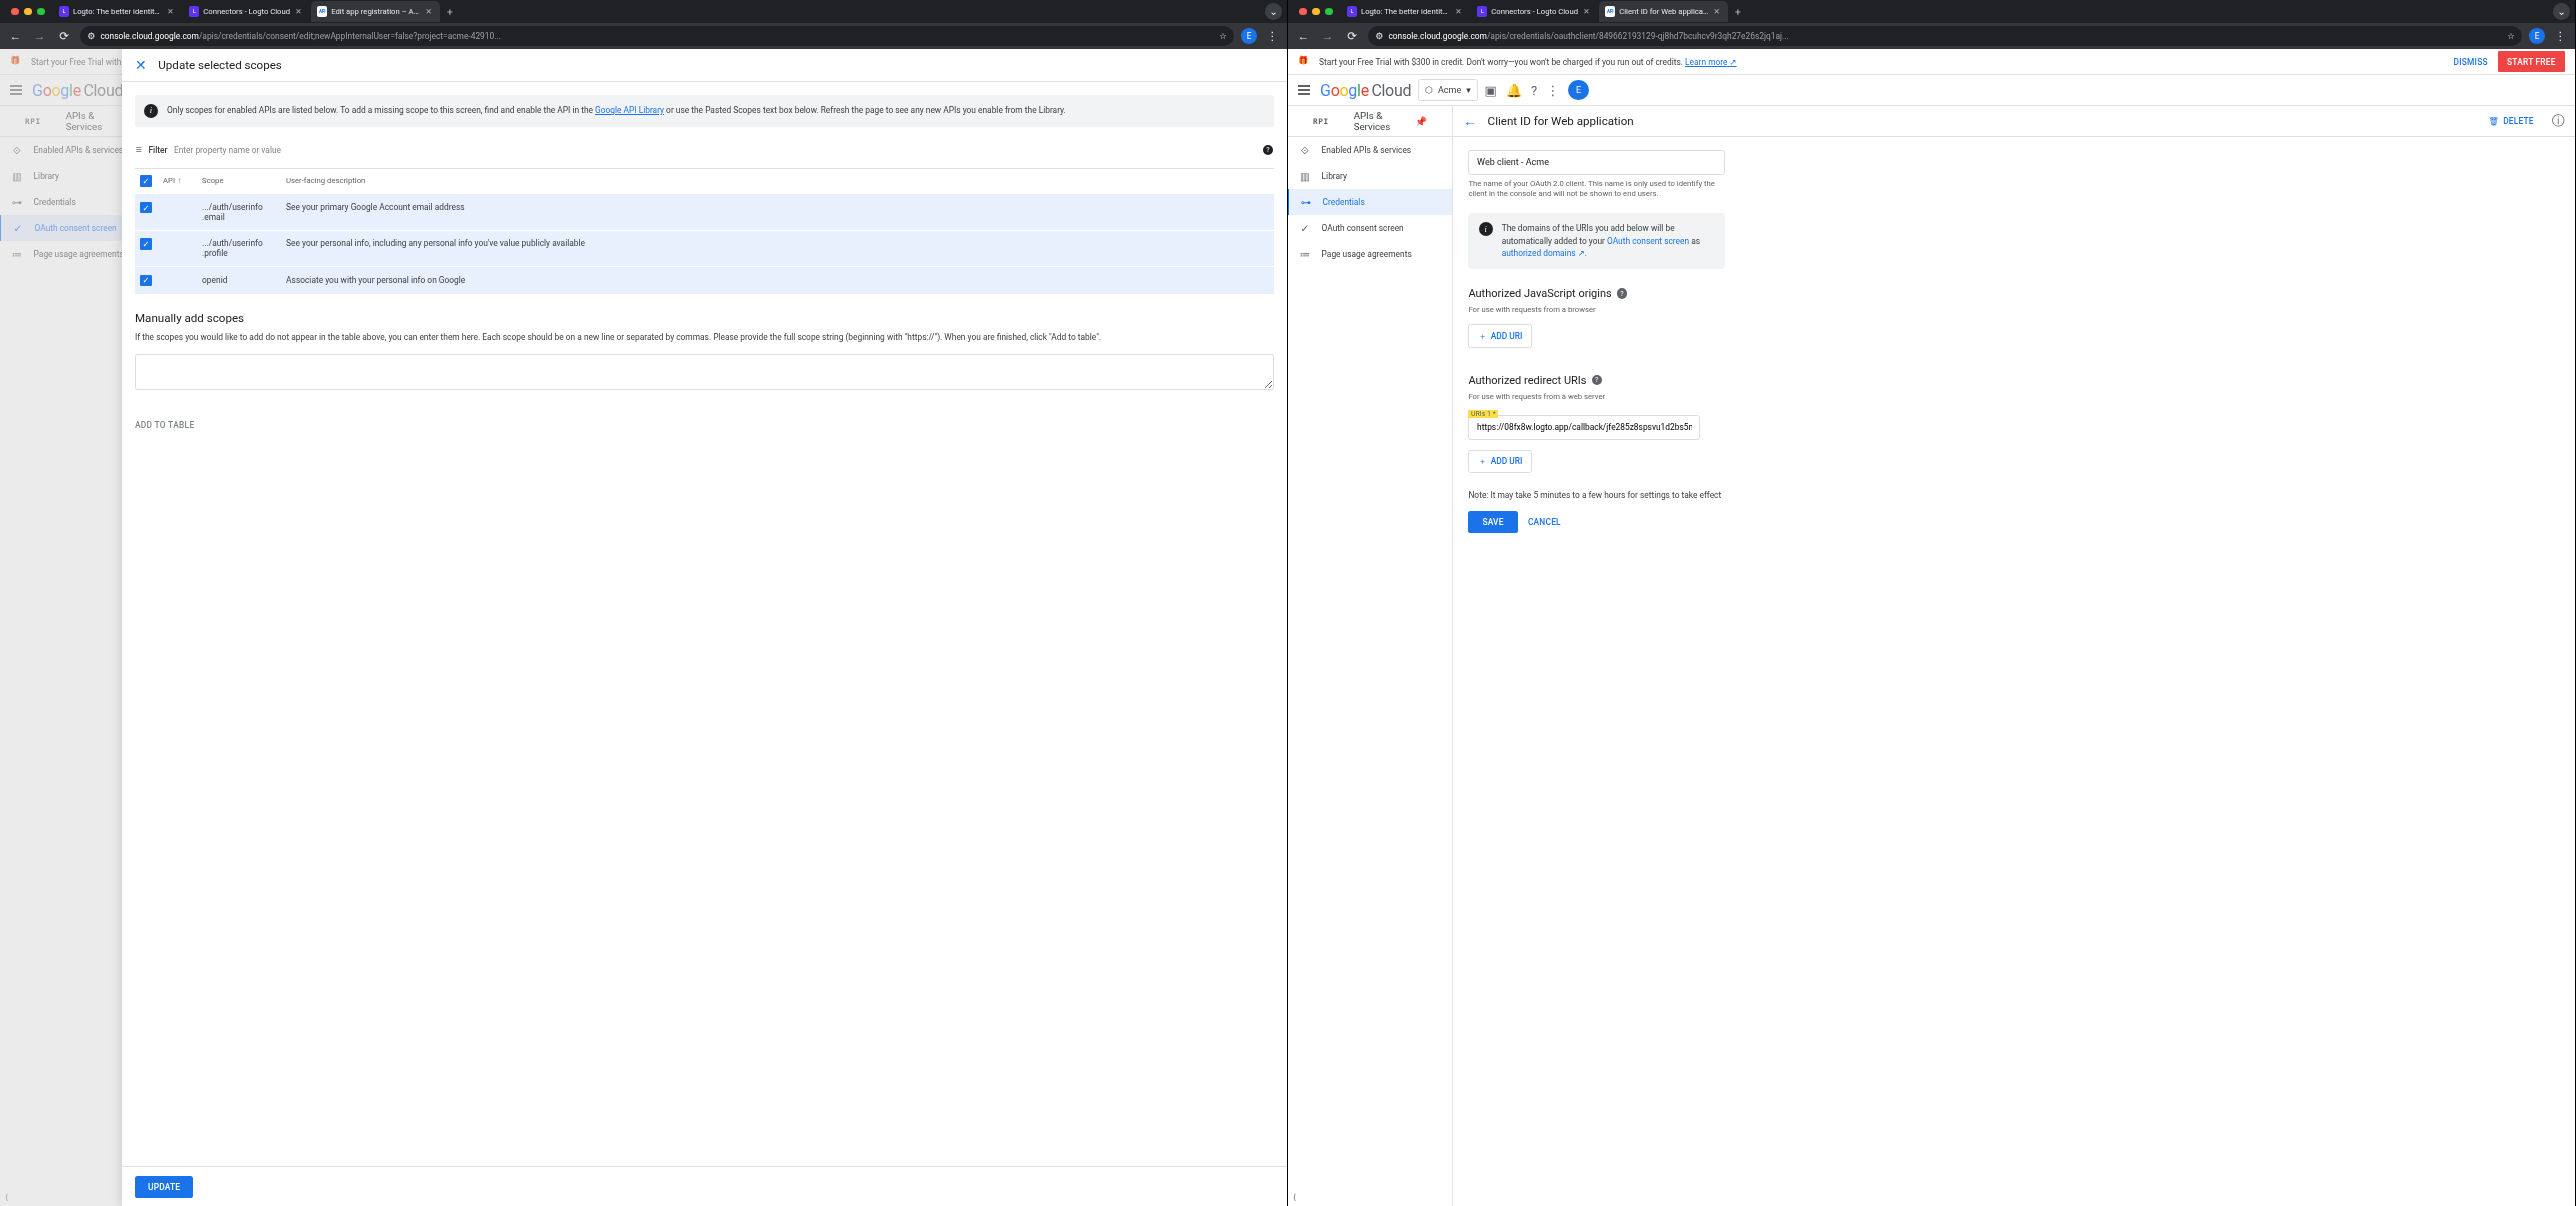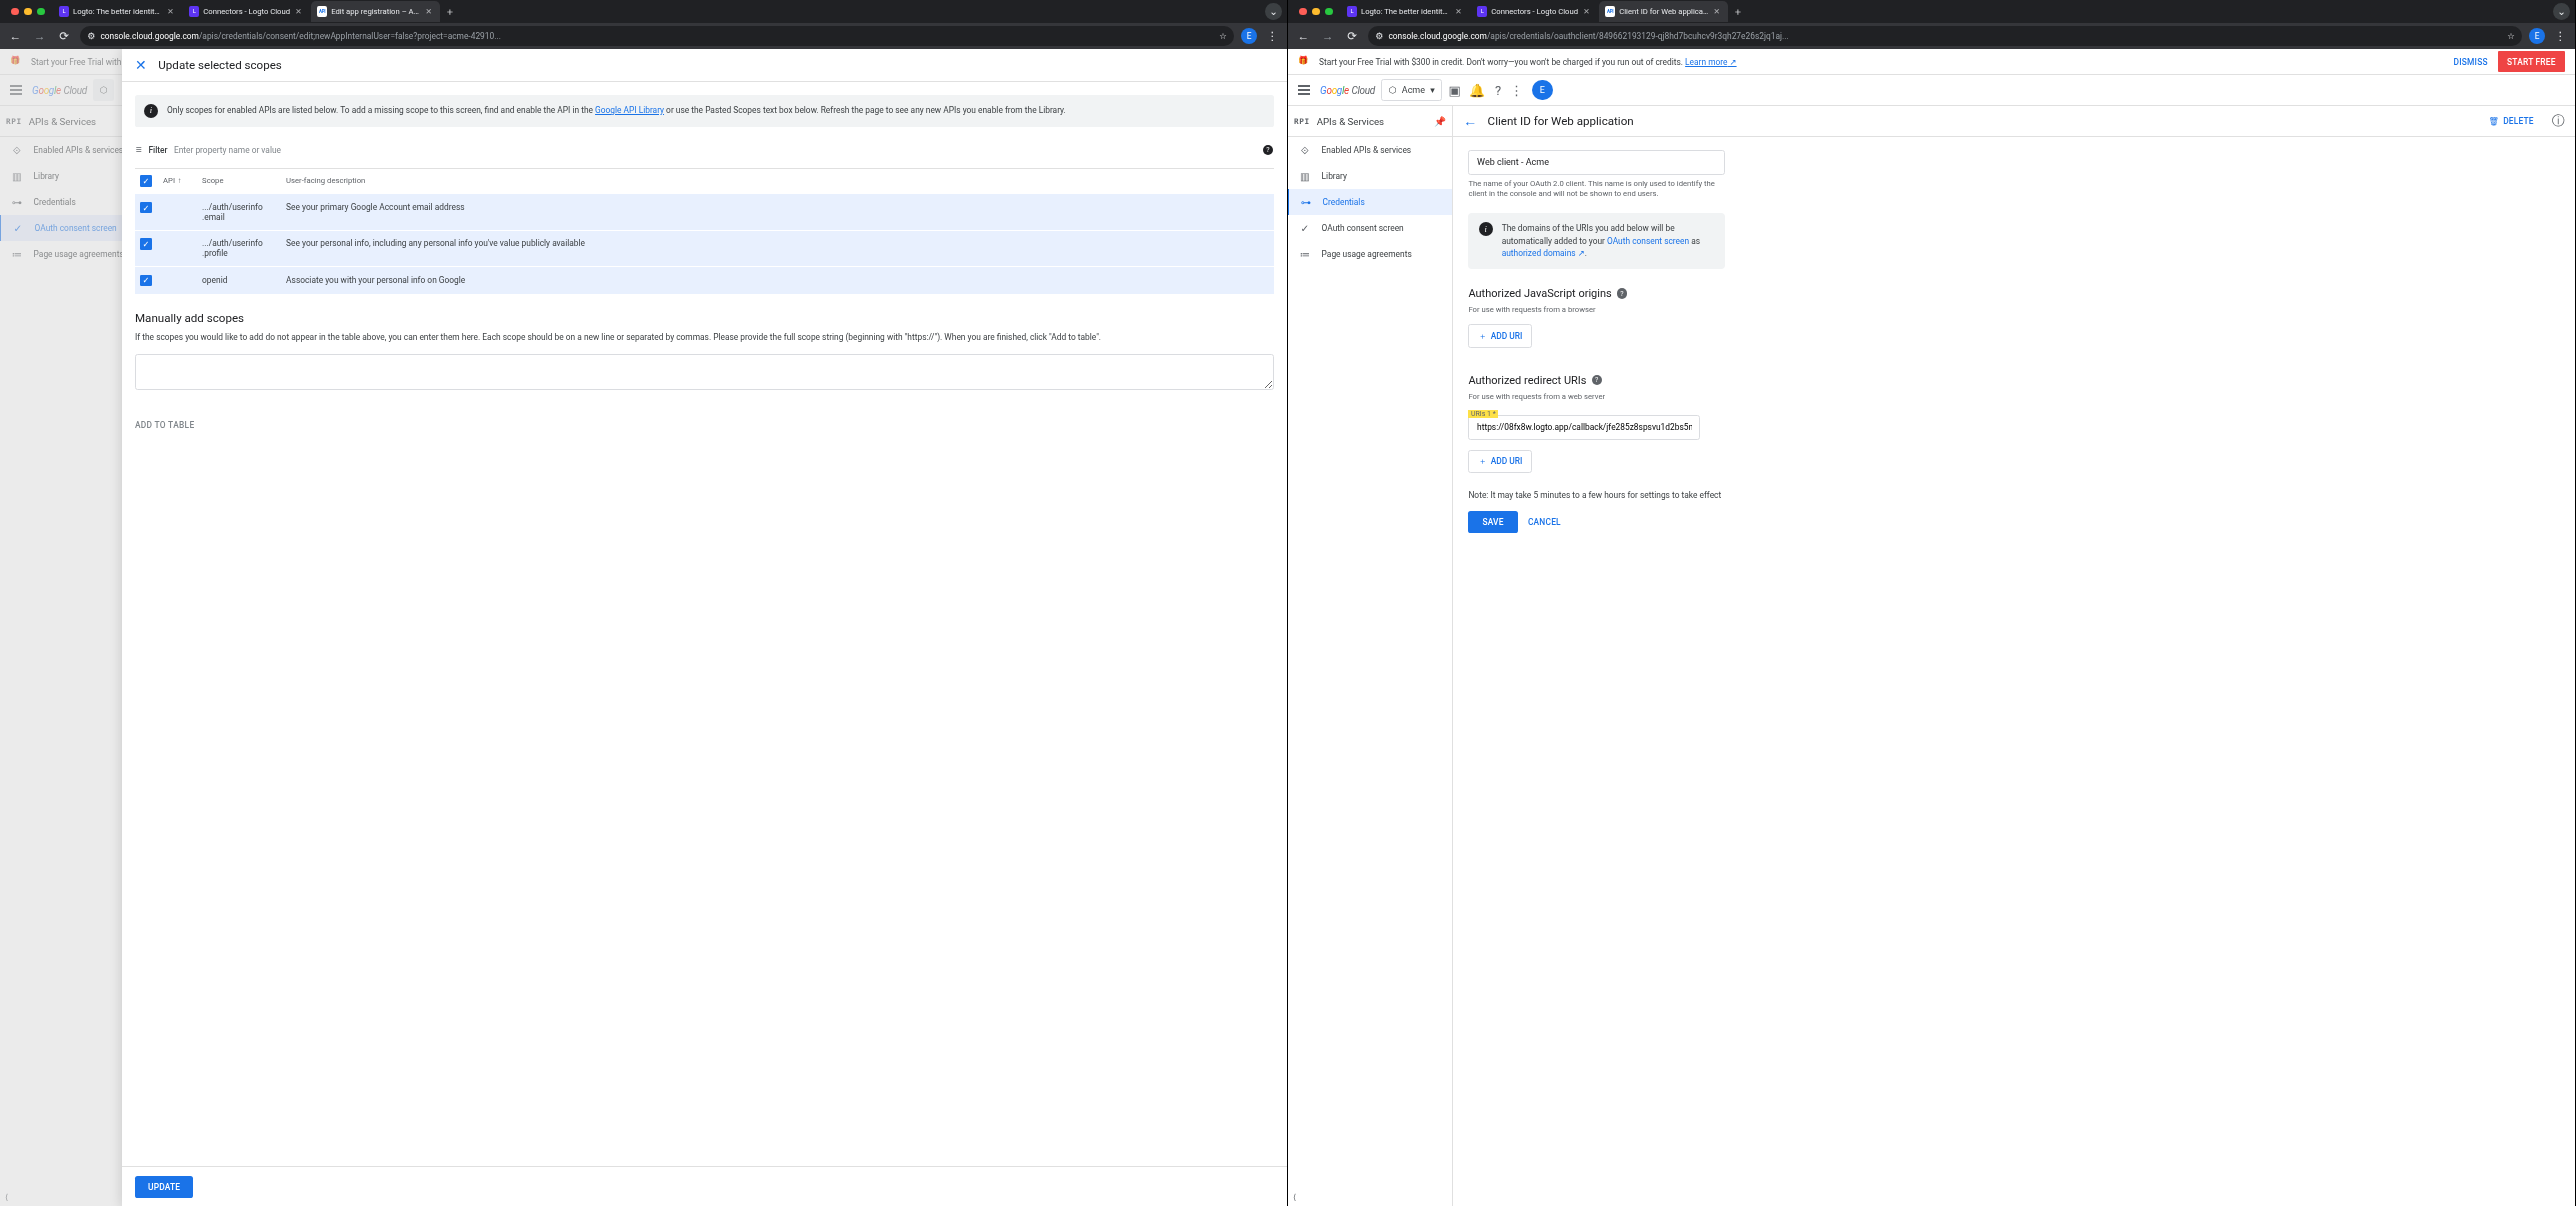"Google Cloud" .g-logo { font-size: 10px -> 16px; font-style: italic -> none }
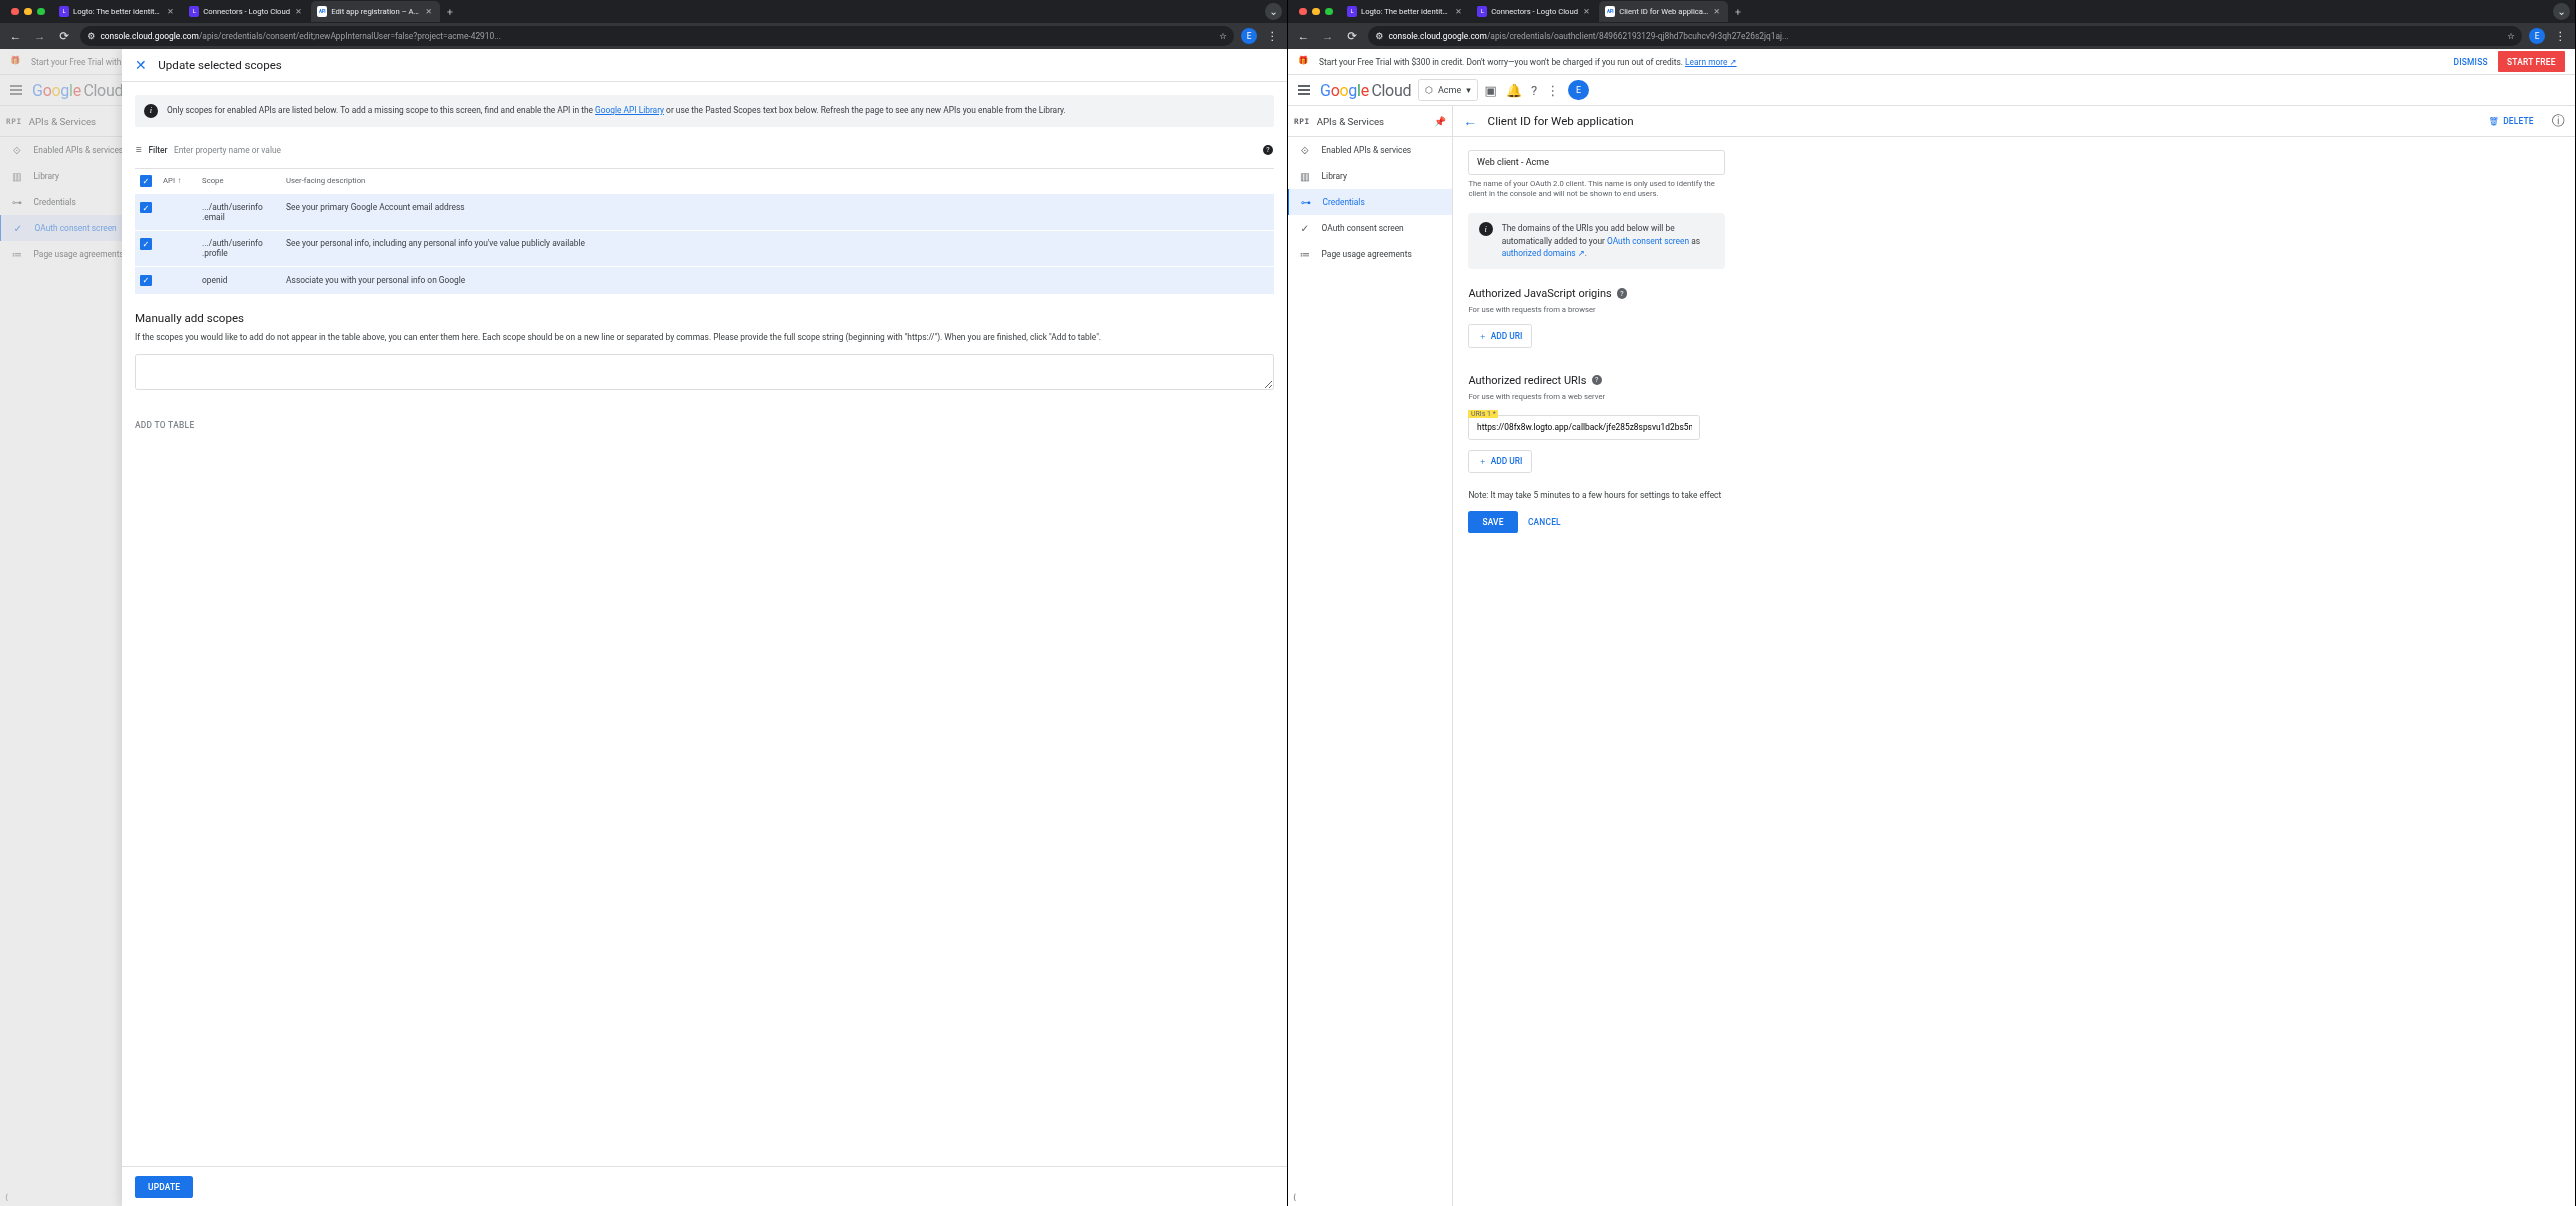"RPI" .nav-title { gap: 7px -> 25px; padding: 0 6px -> 0 25px }
